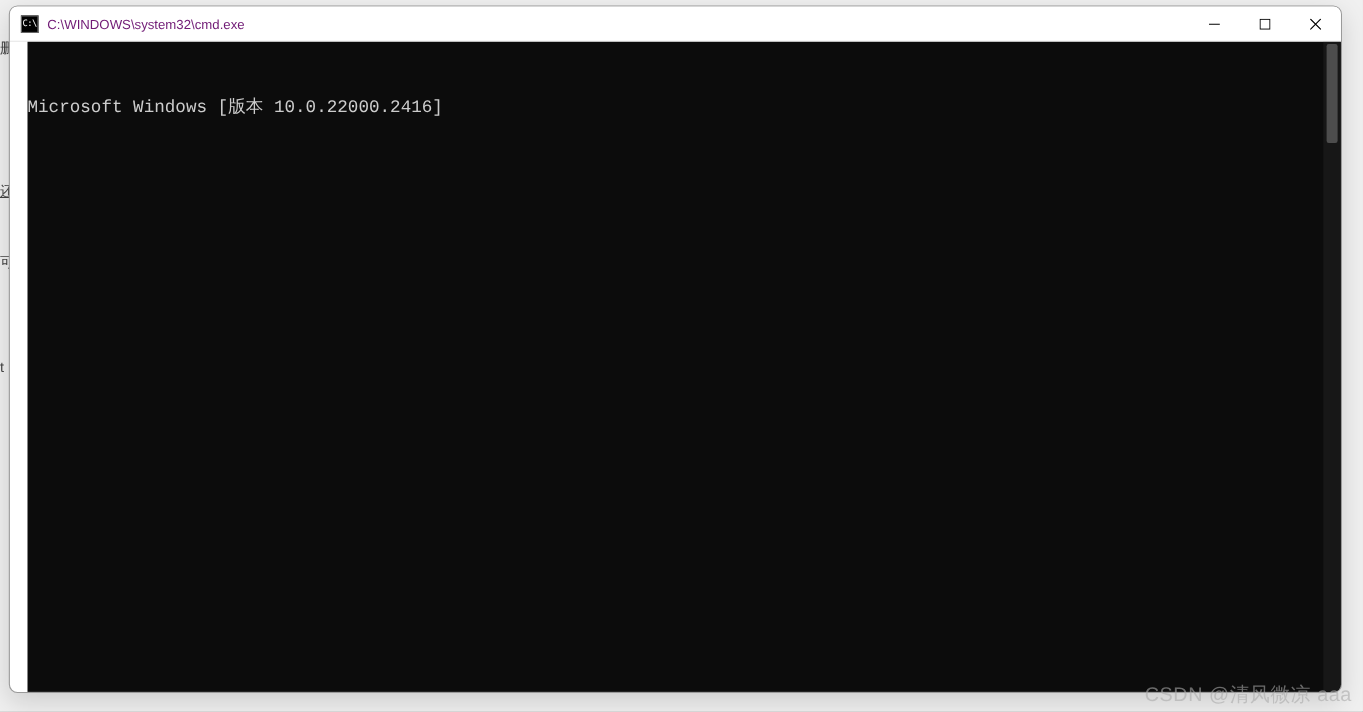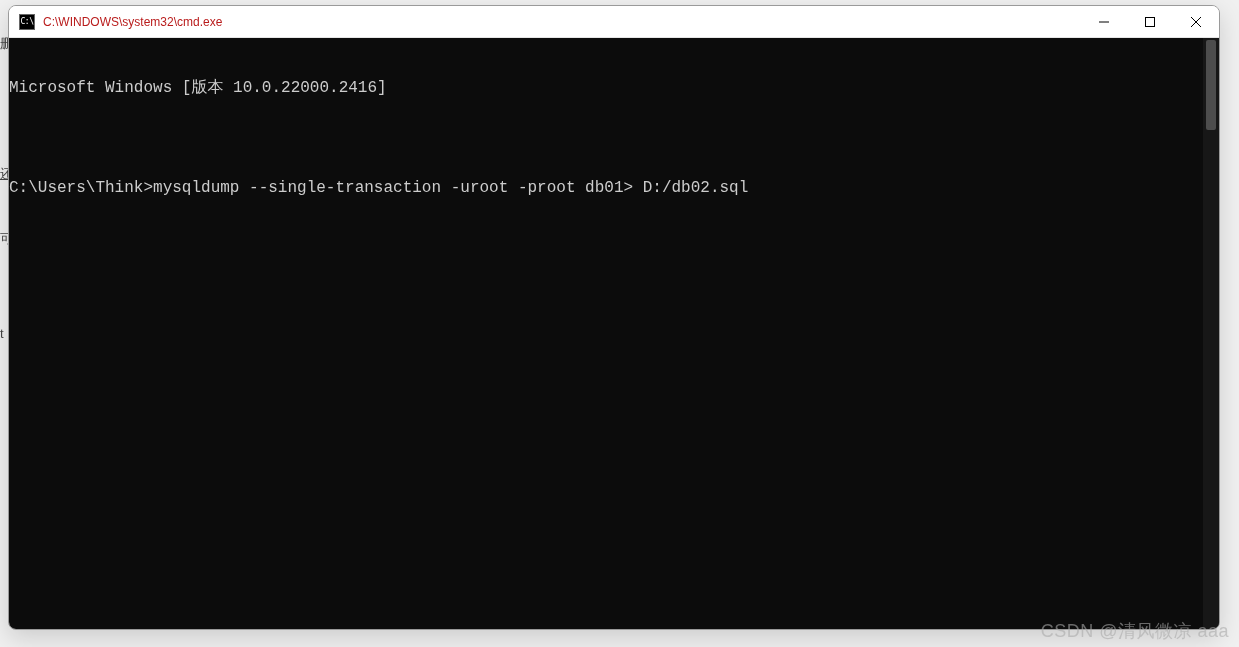"C:\WINDOWS\system32\cmd.exe" .titlebar .title { color: #b91c1c -> #701a75 }
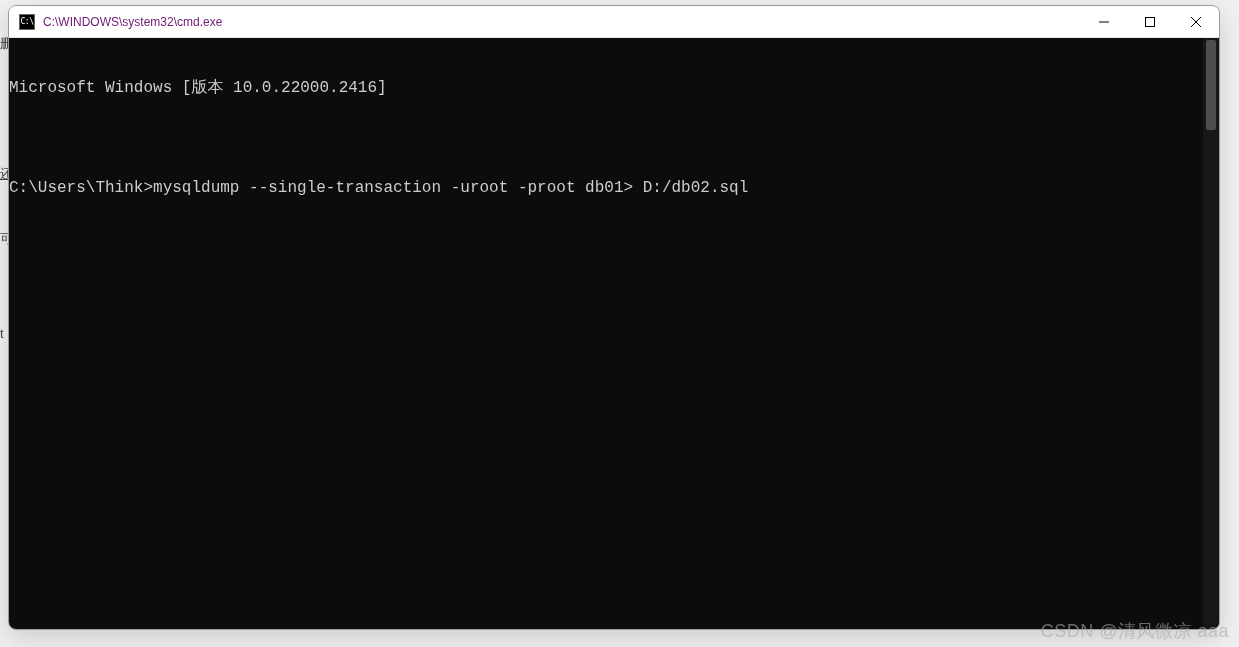"Microsoft Windows [版本 10.0.22000.2416]" .terminal { margin-left: none -> 16px; padding: 0 0 2px 0 -> 10px 0 2px 0 }
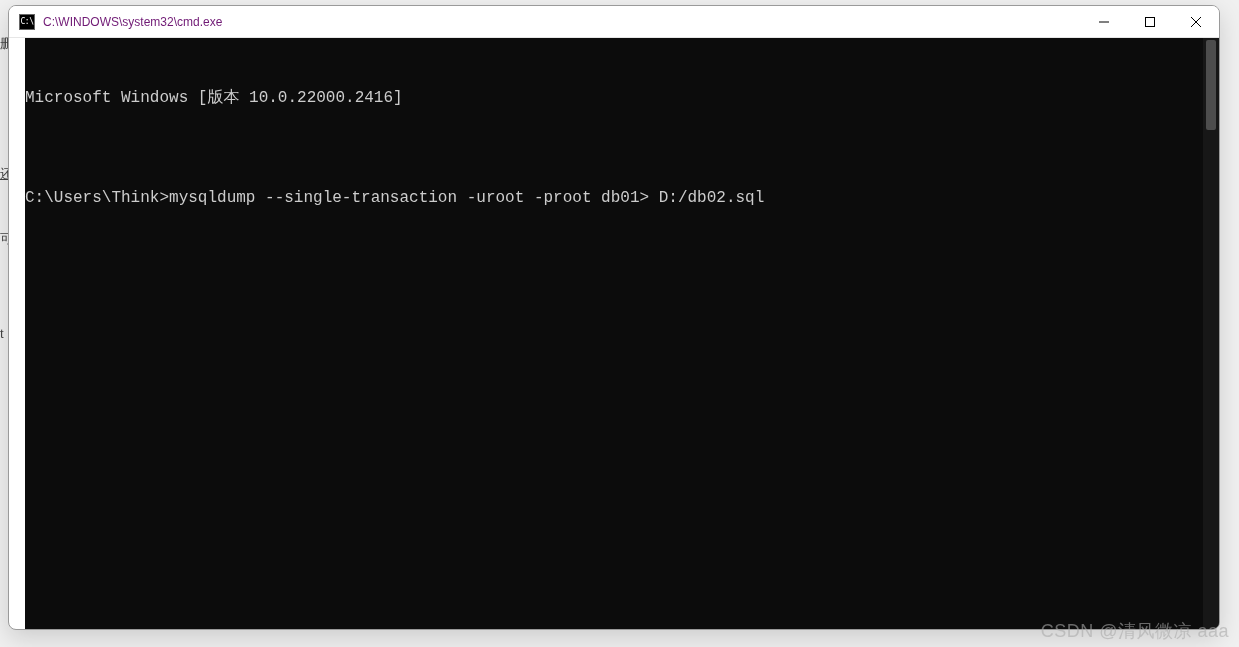"C:\Users\Think>mysqldump" span.line { html: <span>C:\Users\Think&gt;mysqldump --single-transaction -uroot -proot db01&gt; D:/db02.sql</span> -> none }
